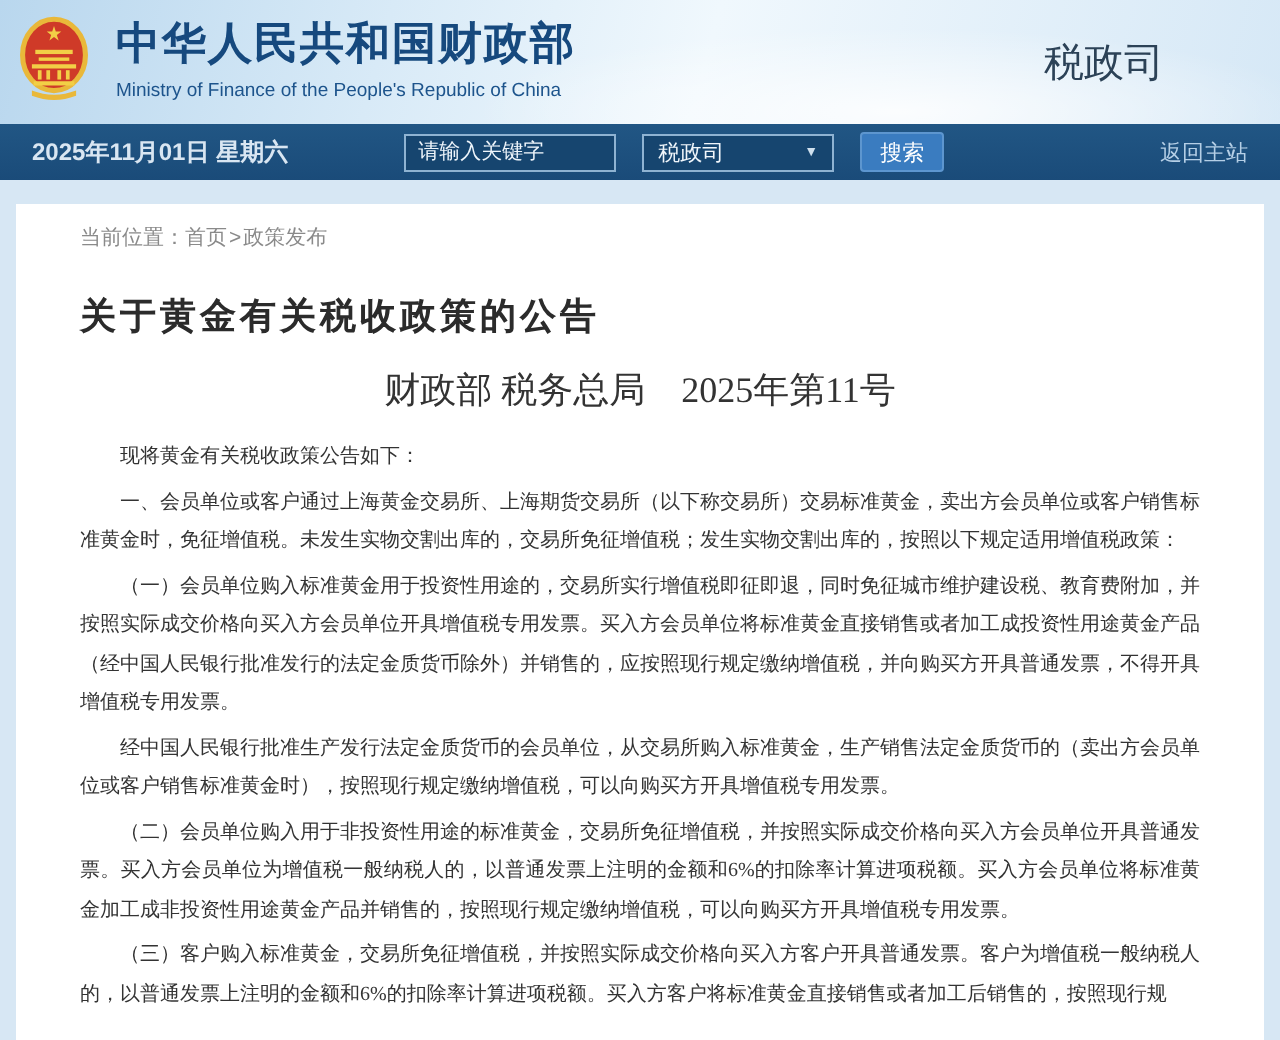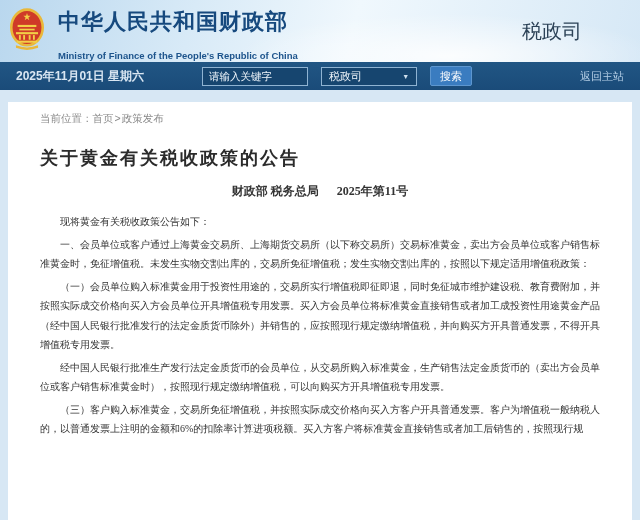"Ministry of Finance of the" .site-subtitle { font-weight: bold -> normal; margin-top: 15px -> 5px }
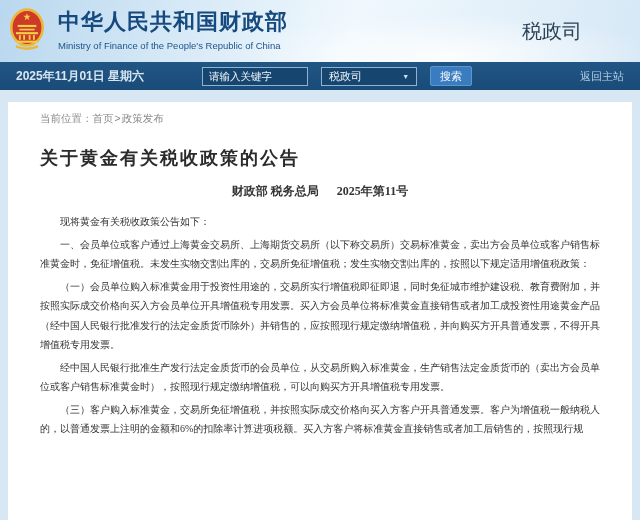"财政部 税务总局 2025年第11号" .byline { font-size: 12px -> 18px; font-weight: bold -> normal }
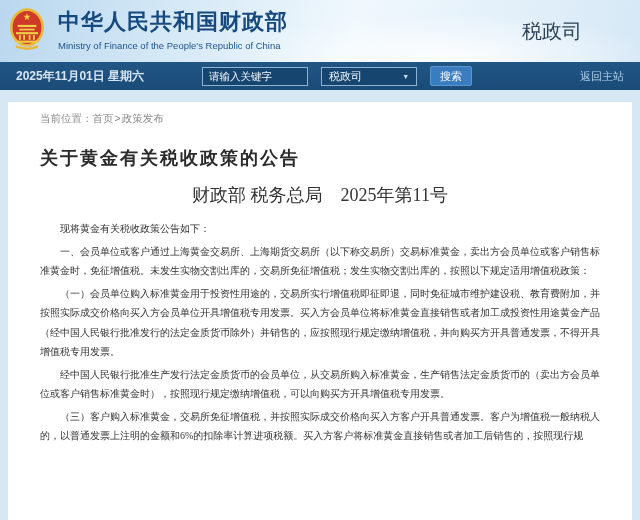"（二）会员单位购入用于非投资性用途的标准黄金，交易所免征增值税，并按照实际成交价" p.para { html: none -> <p>（二）会员单位购入用于非投资性用途的标准黄金，交易所免征增值税，并按照实际成交价格向买入方会员单位开具普通发票。买入方会员单位为增值税一般纳税人的，以普通发票上注明的金额和6%的扣除率计算进项税额。买入方会员单位将标准黄金加工成非投资性用途黄金产品并销售的，按照现行规定缴纳增值税，可以向购买方开具增值税专用发票。</p> }
